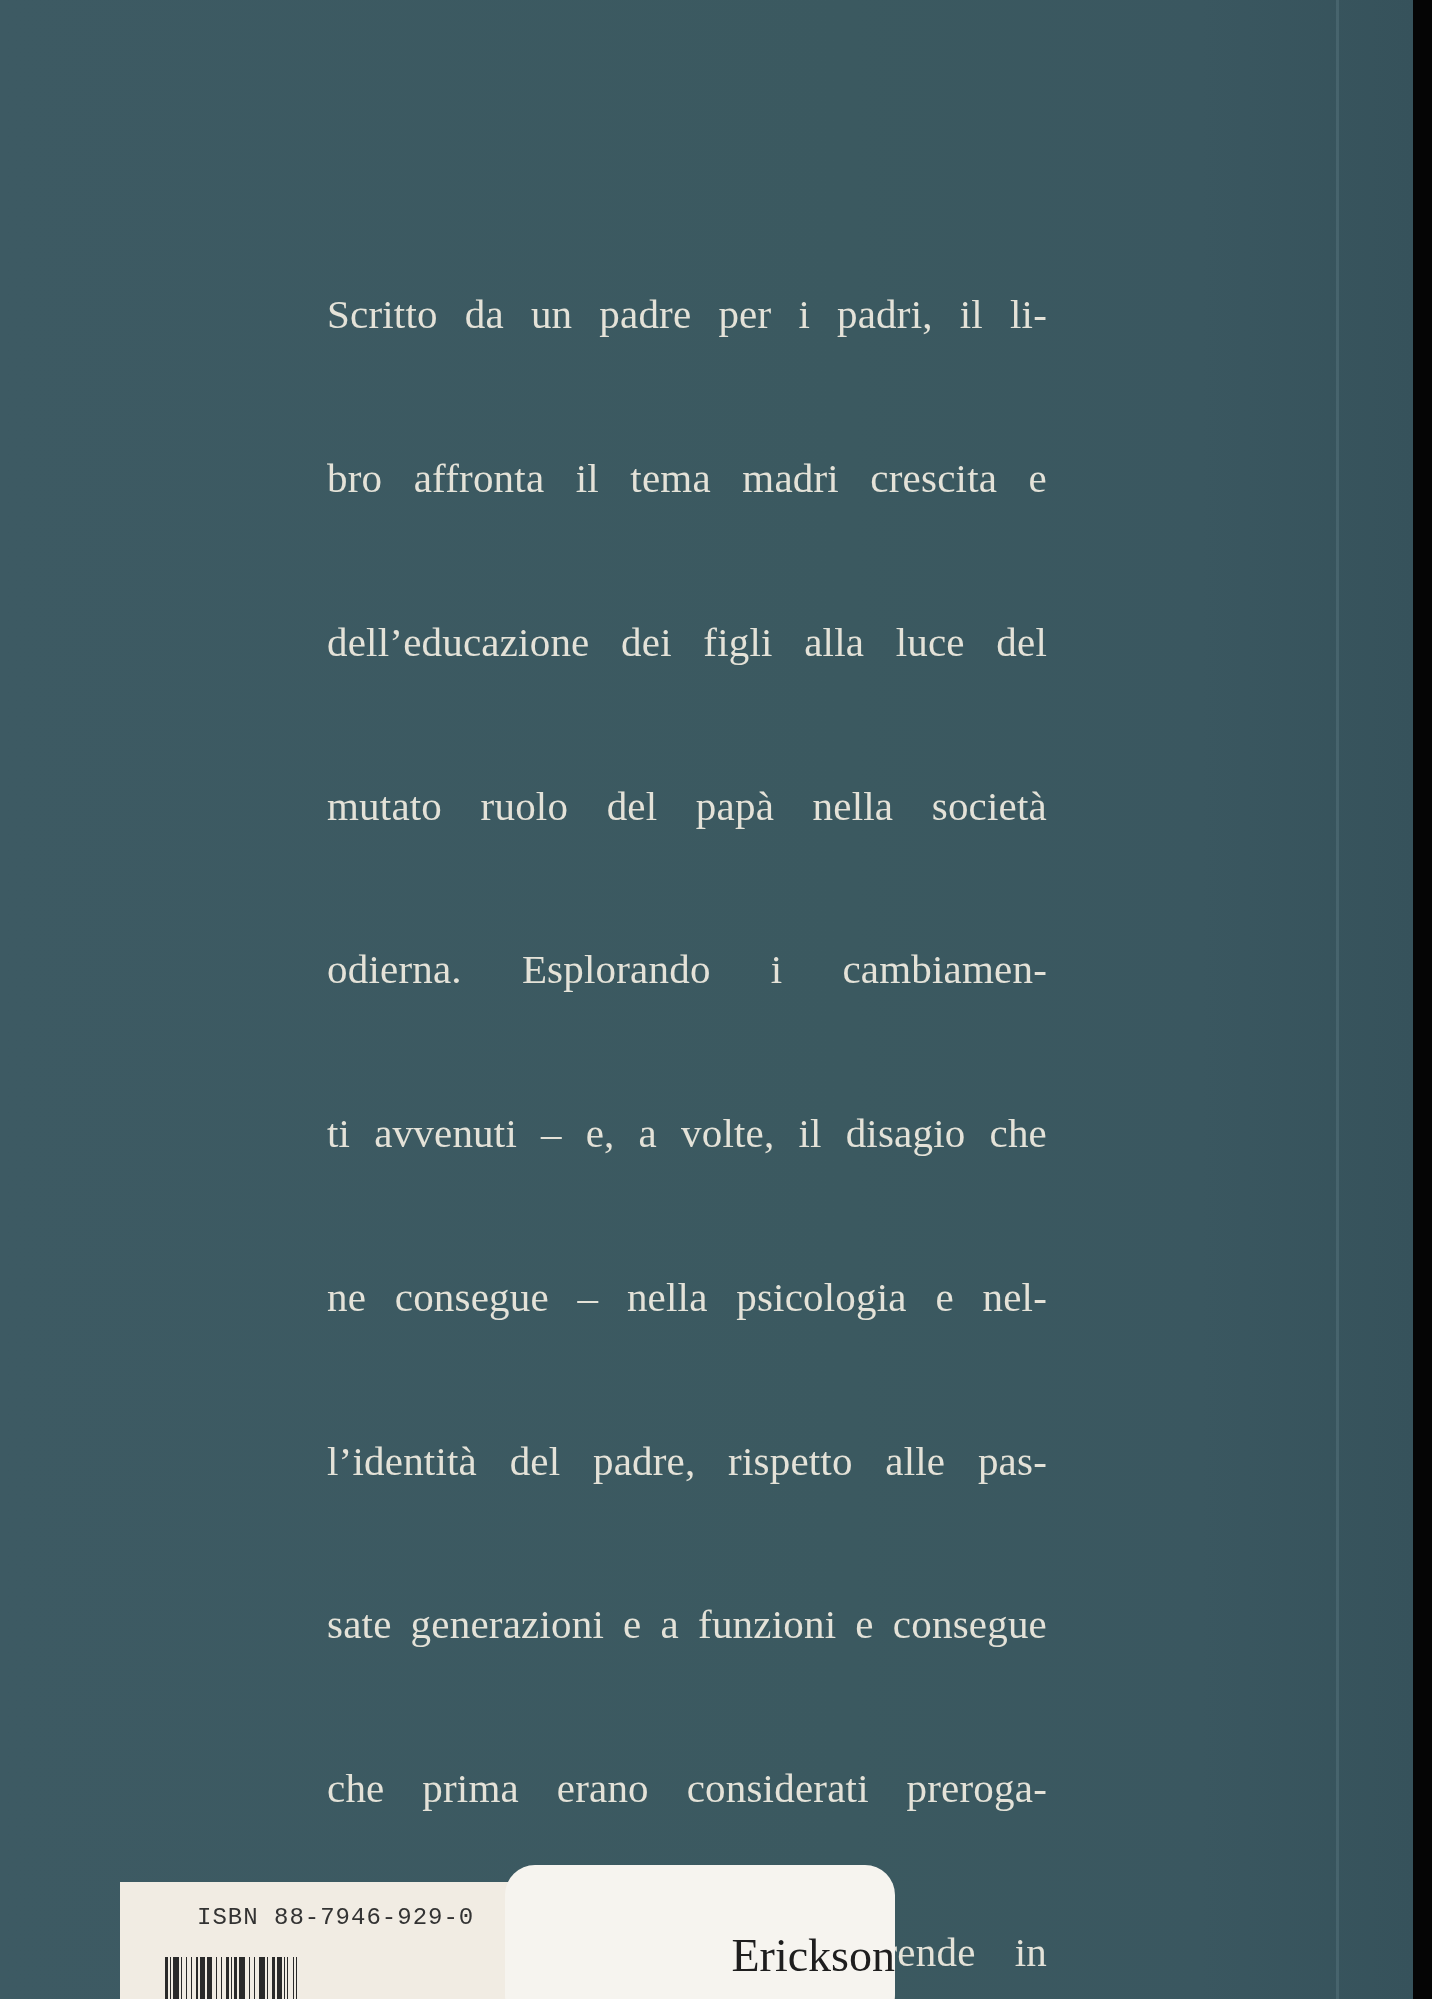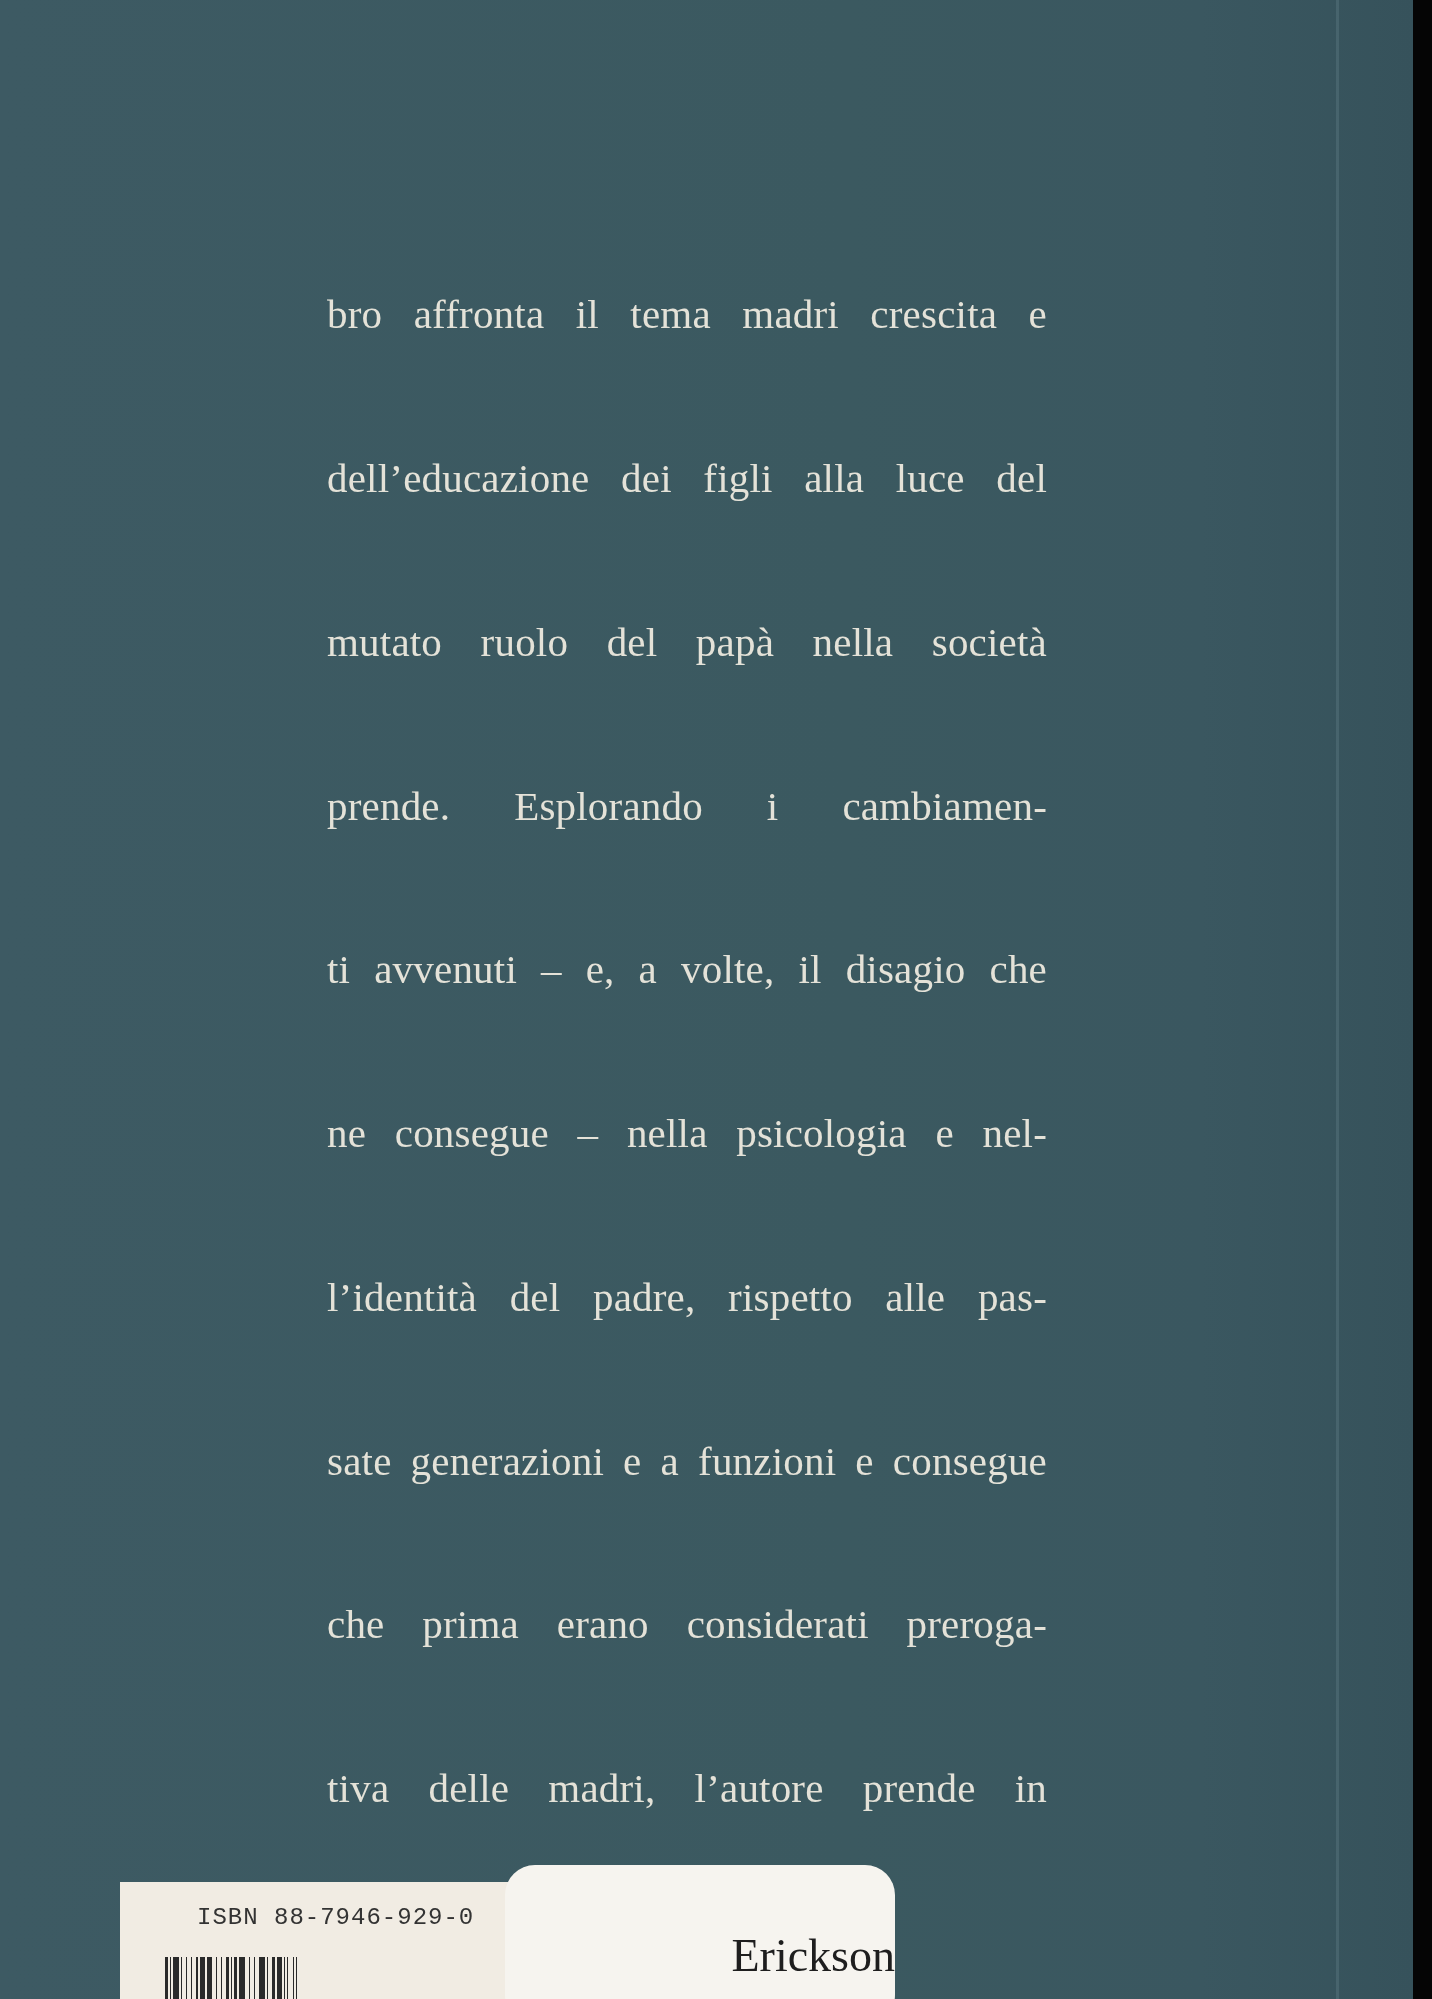"Scritto da un padre per" span.line { html: none -> <span>Scritto da un padre per i padri, il li-</span> }
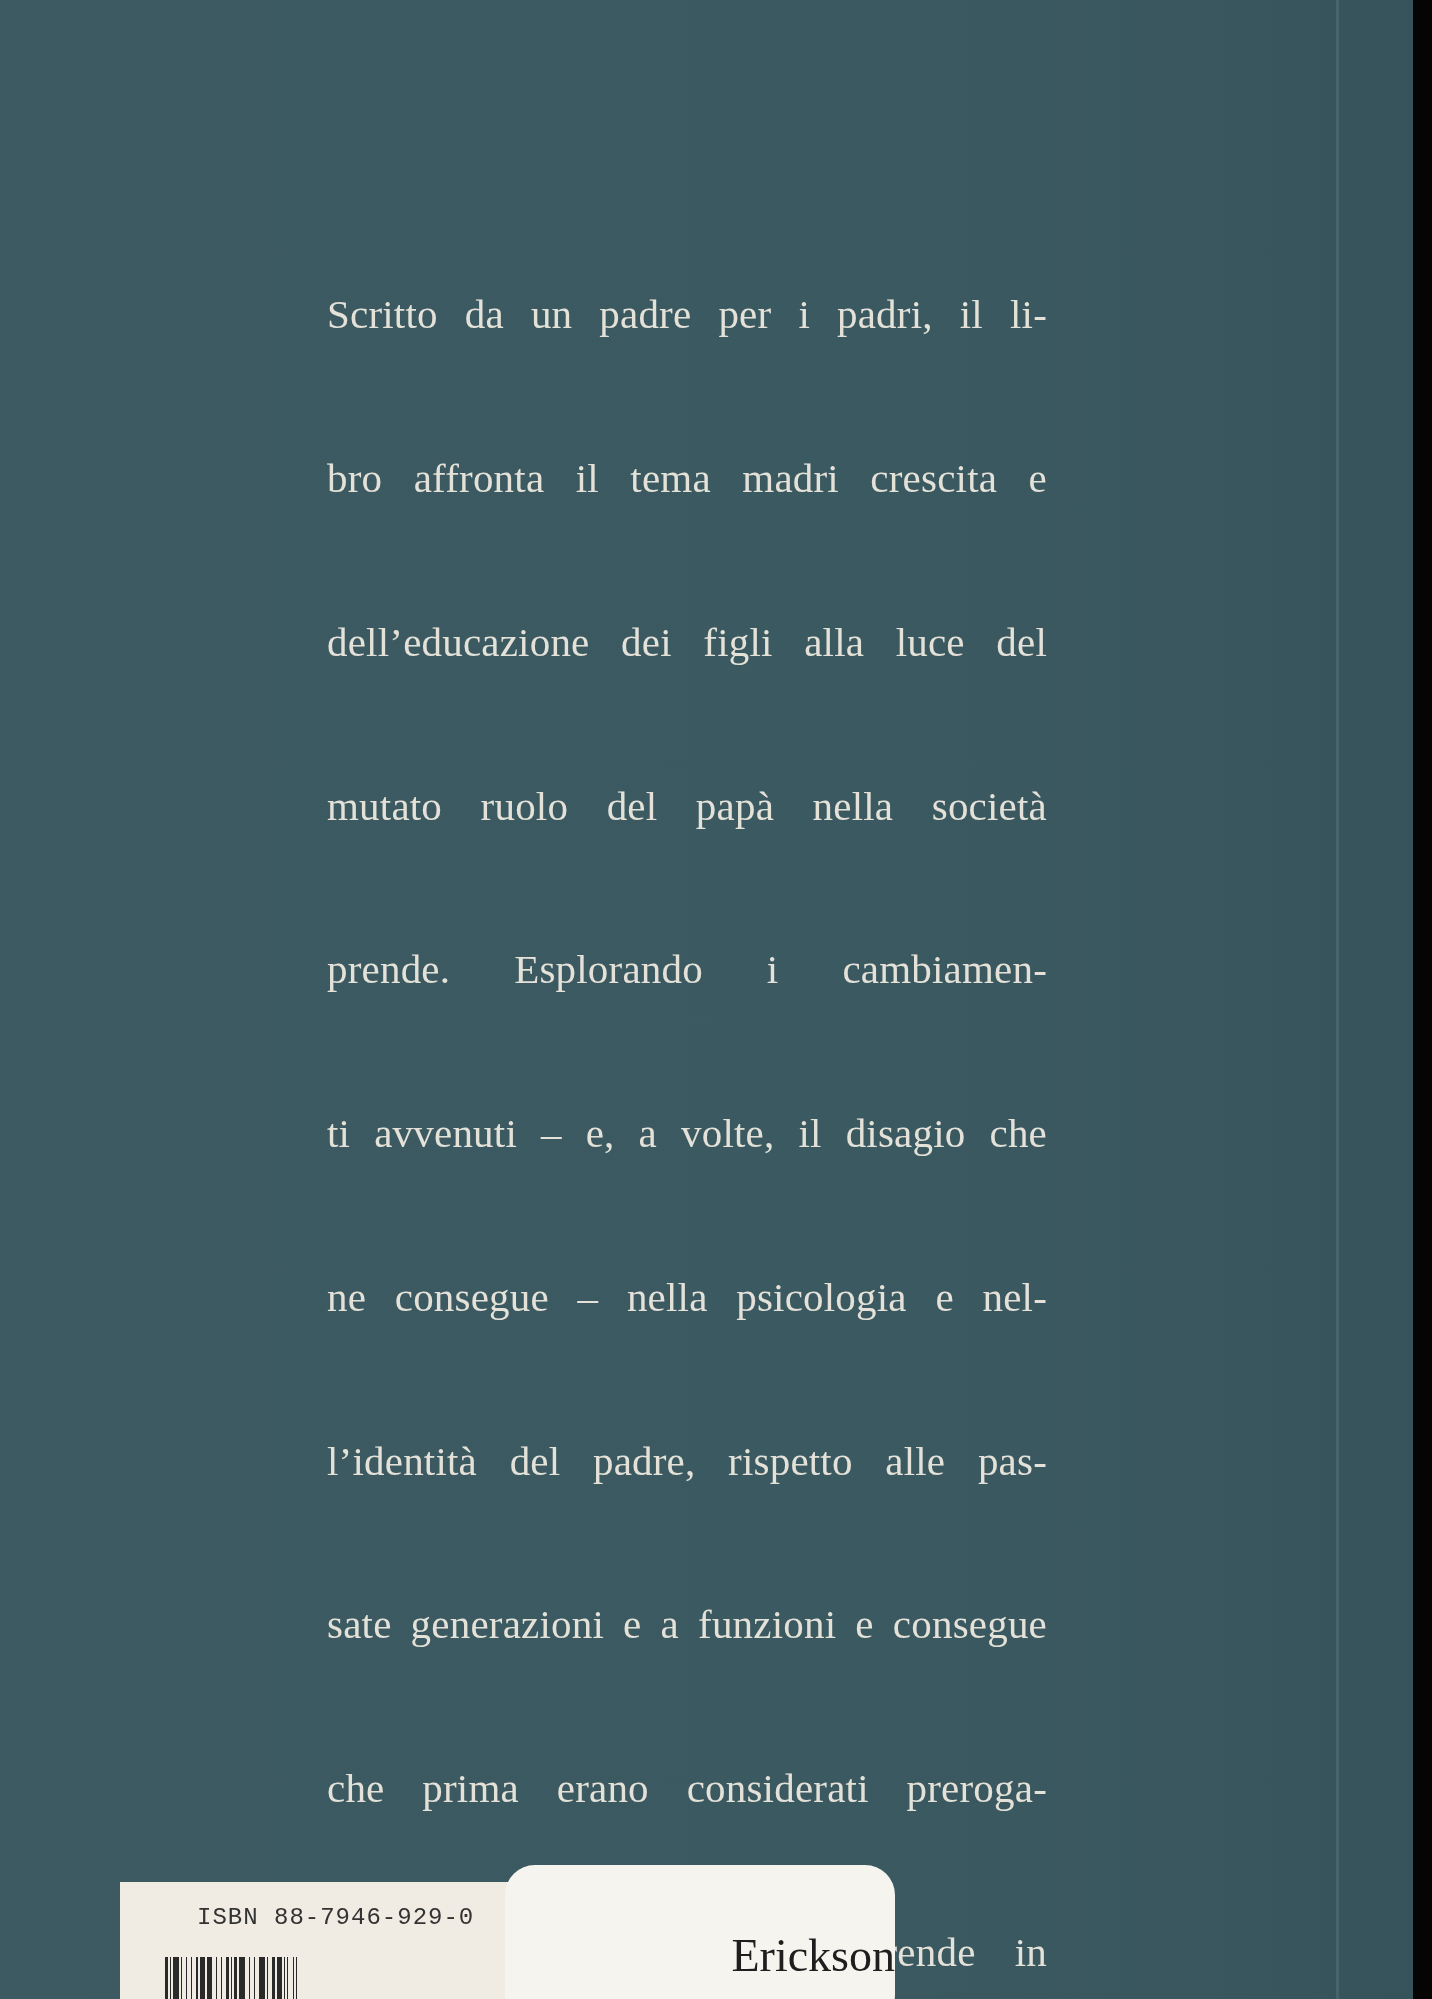"prende. Esplorando i cambiamen-" span.line { text: prende -> odierna }
